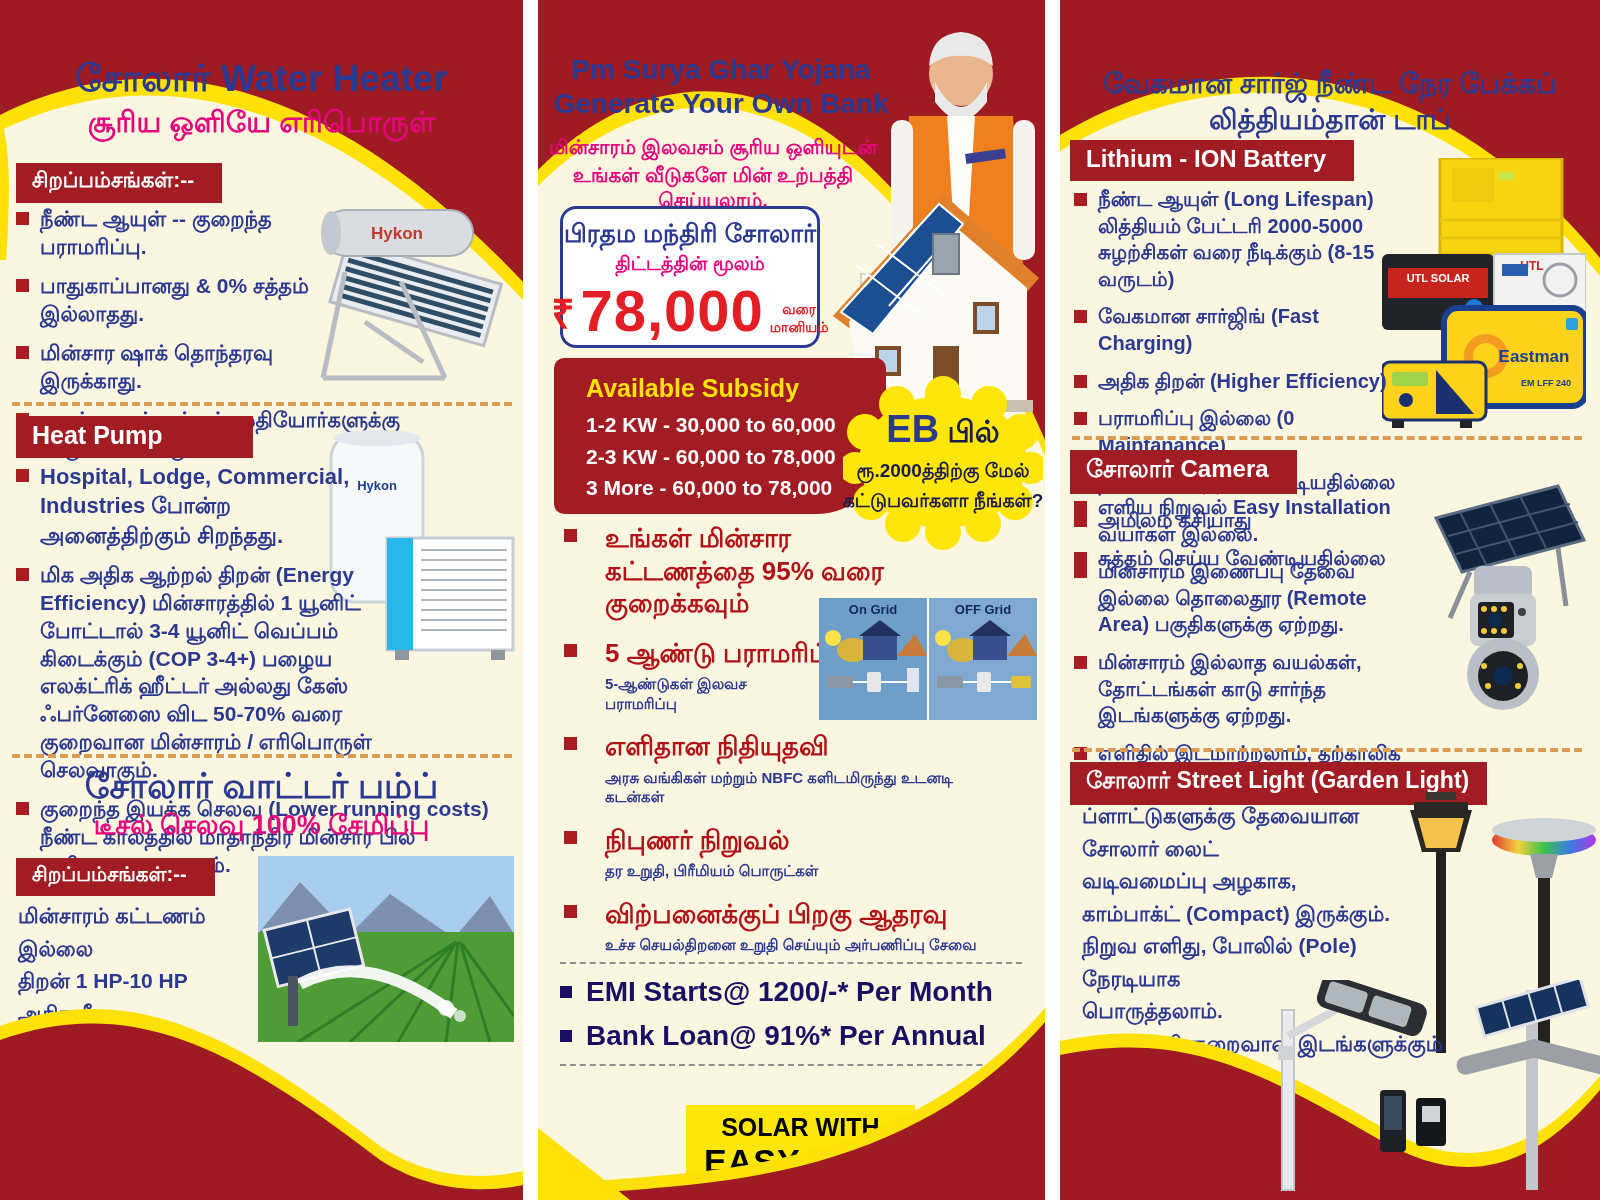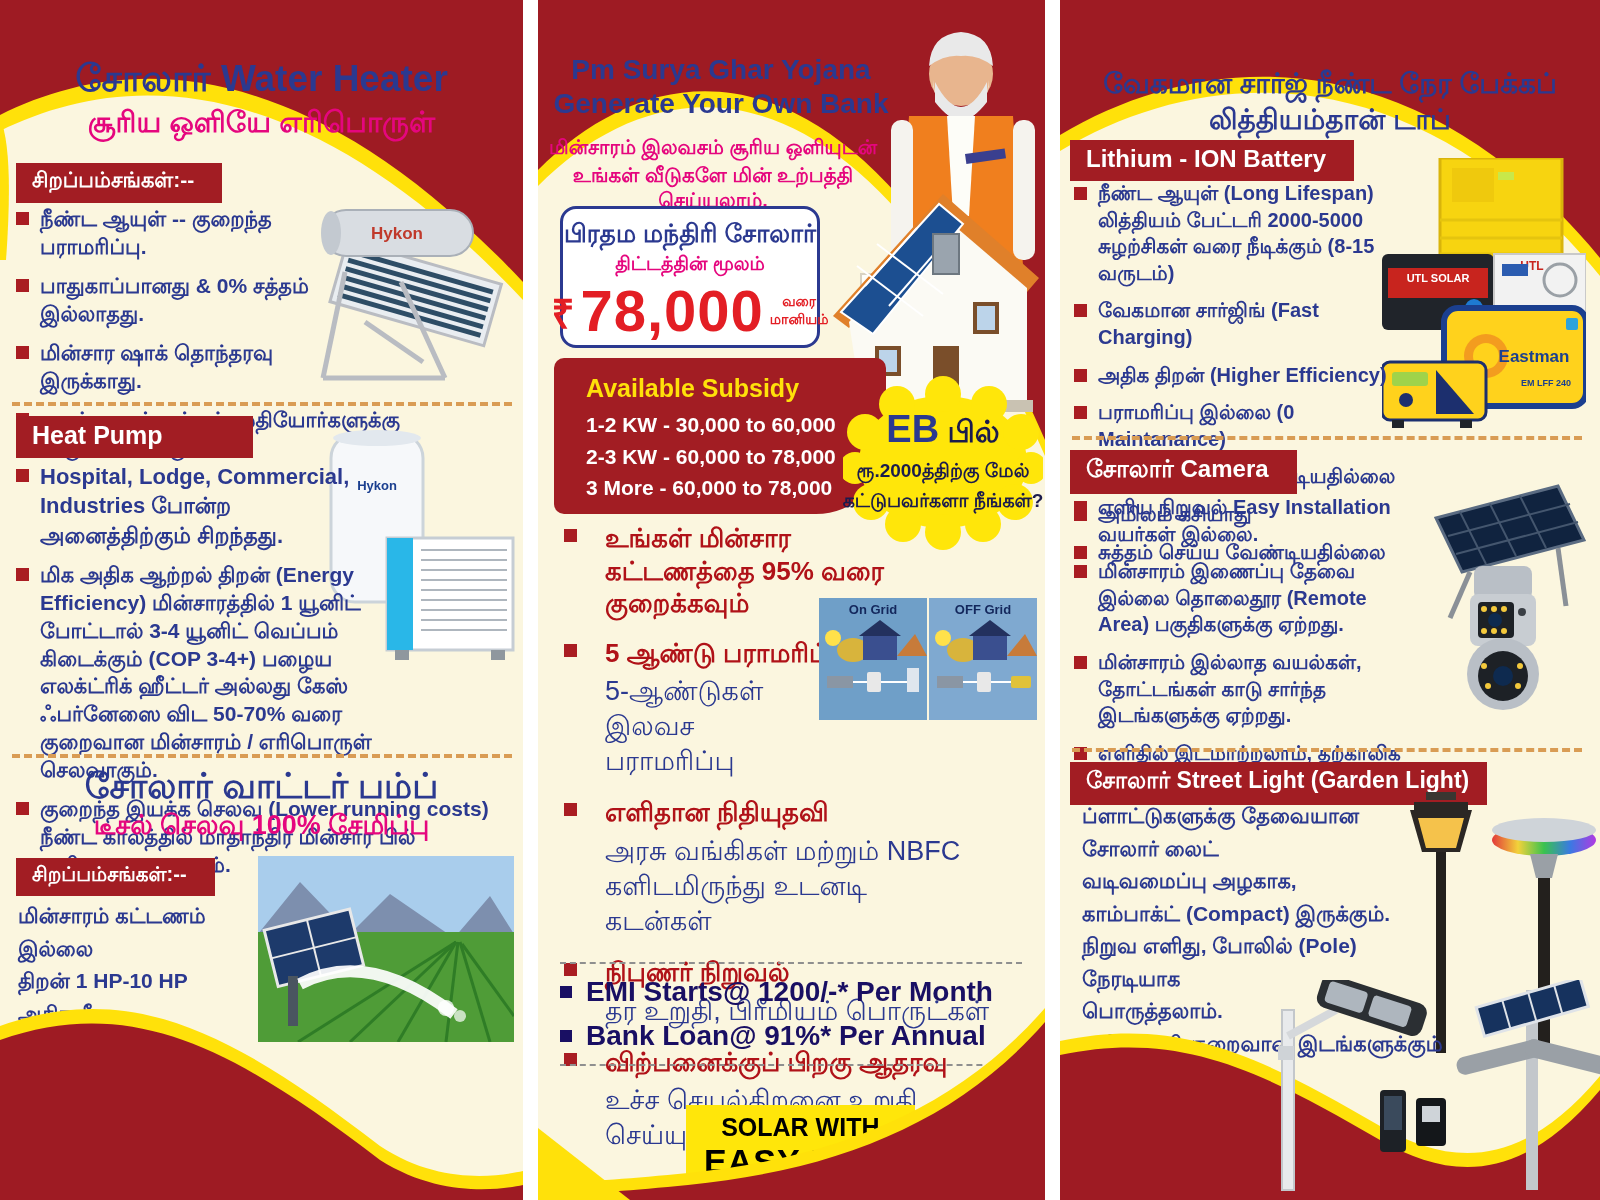"நீண்ட ஆயுள் (Long Lifespan) லித்தியம்" ul.blist { top: 180px -> 186px }
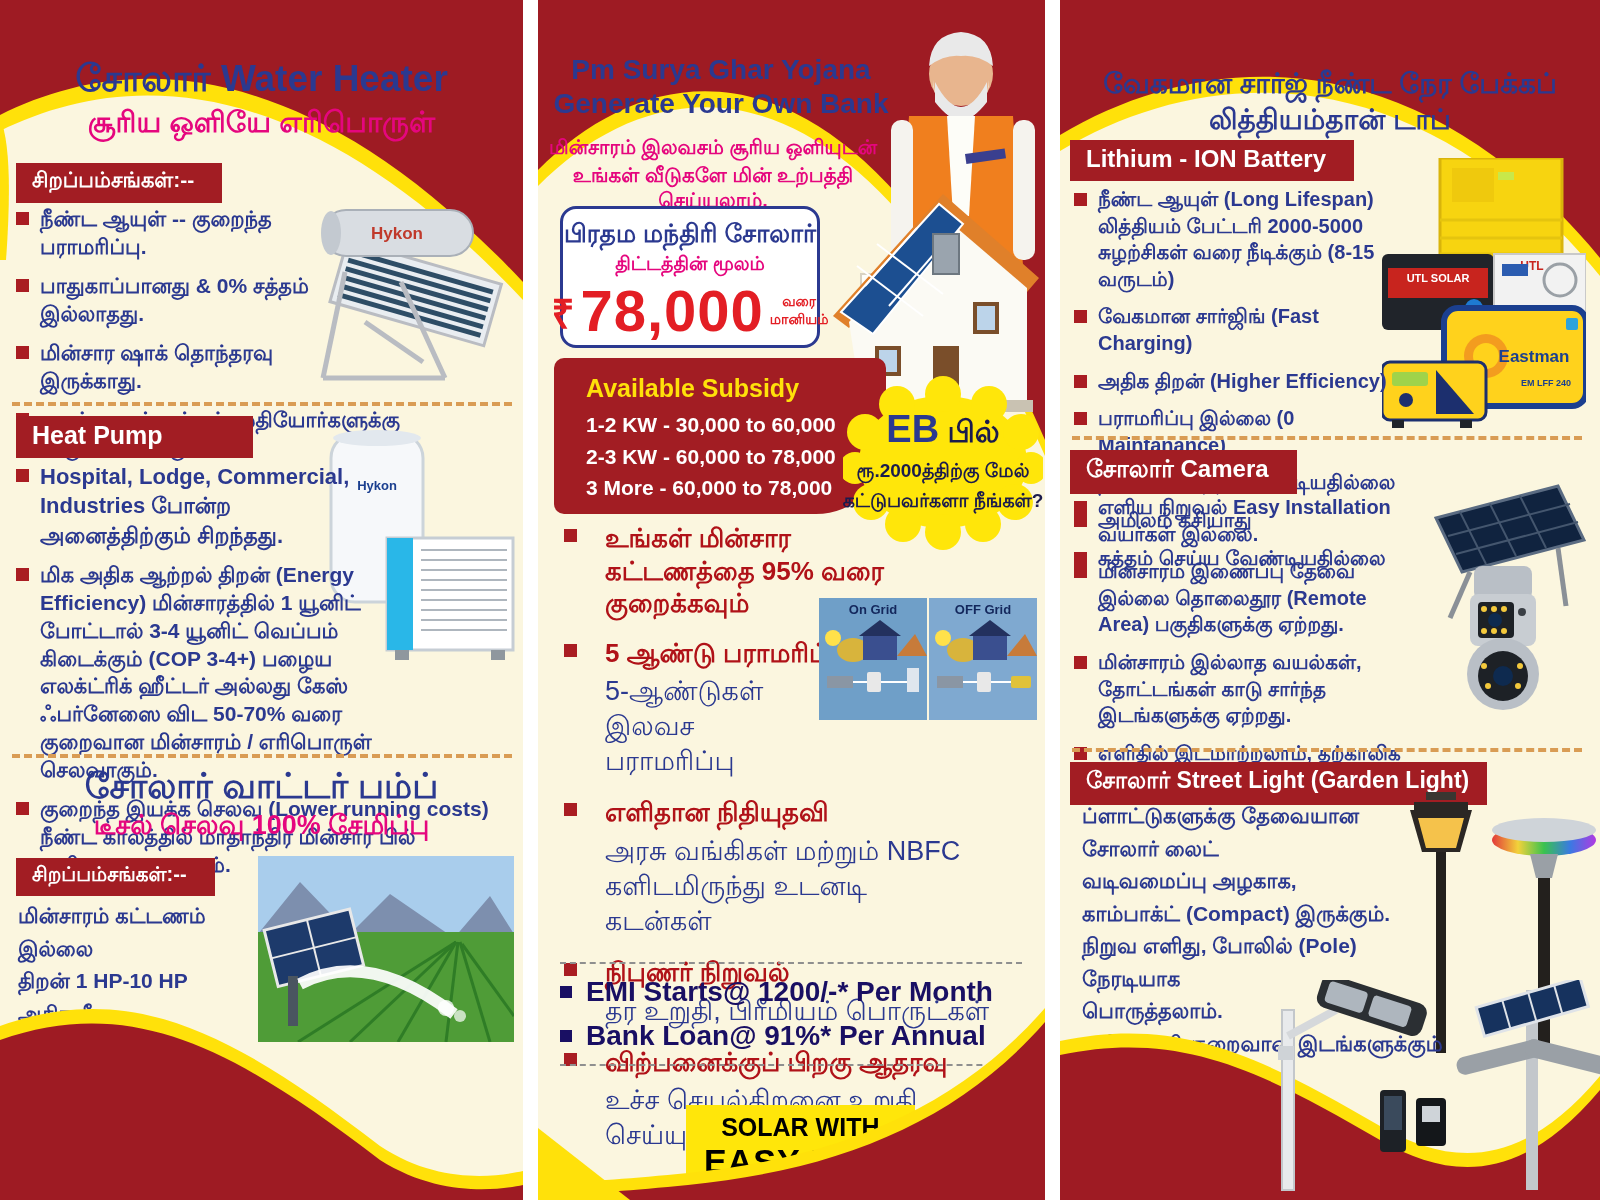"வரை" span { margin-top: 16px -> 24px }
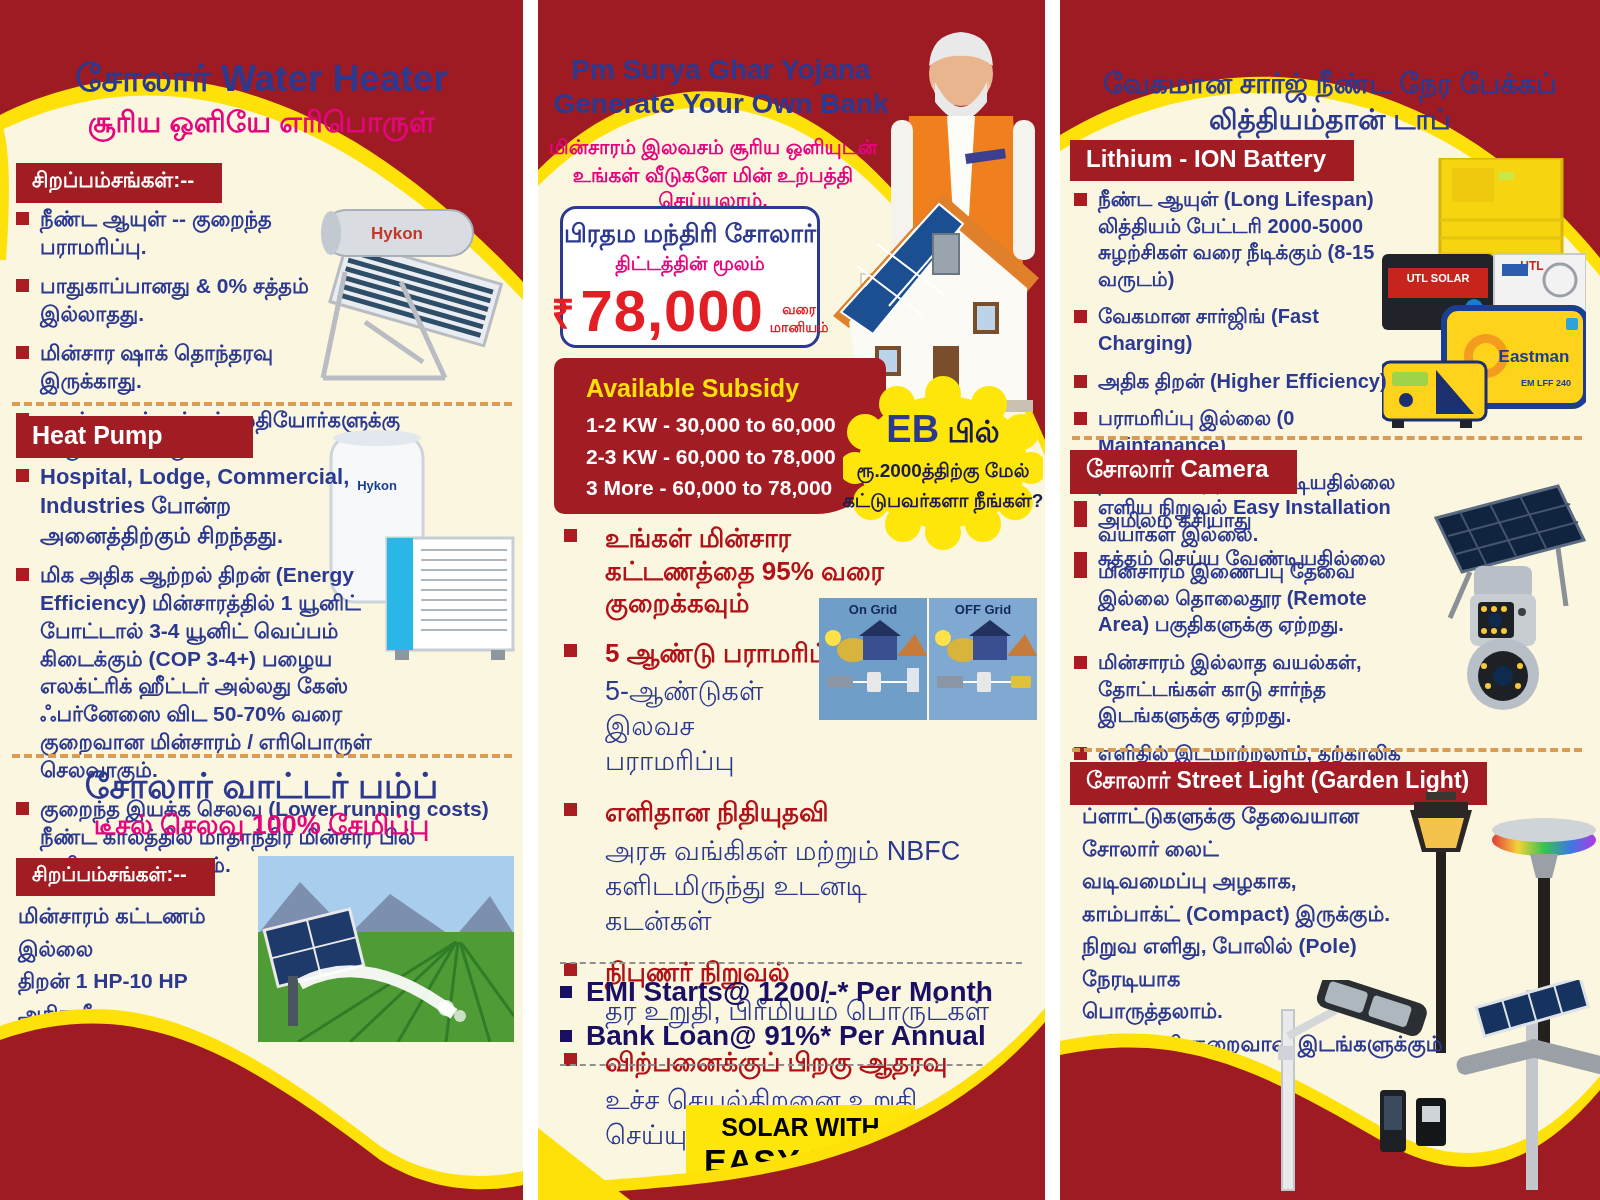"5-ஆண்டுகள் இலவச பராமரிப்பு" .ben-sub { font-size: 27px -> 15px; font-weight: normal -> bold }
